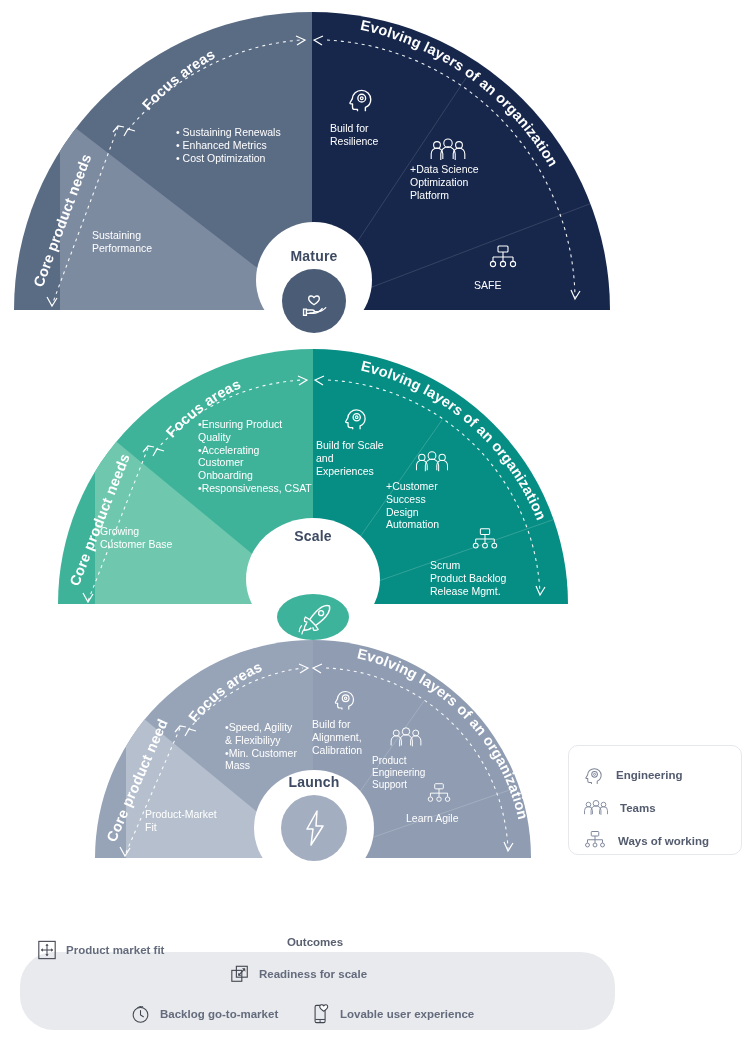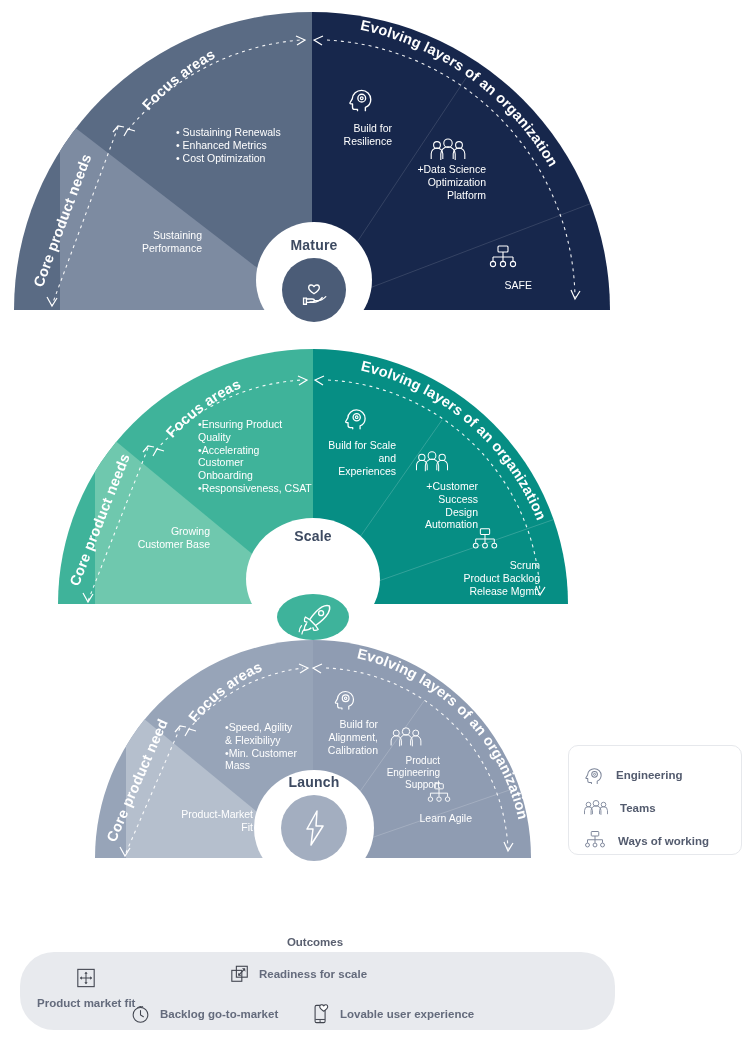"Build for" .lbl { text-align: right -> left }
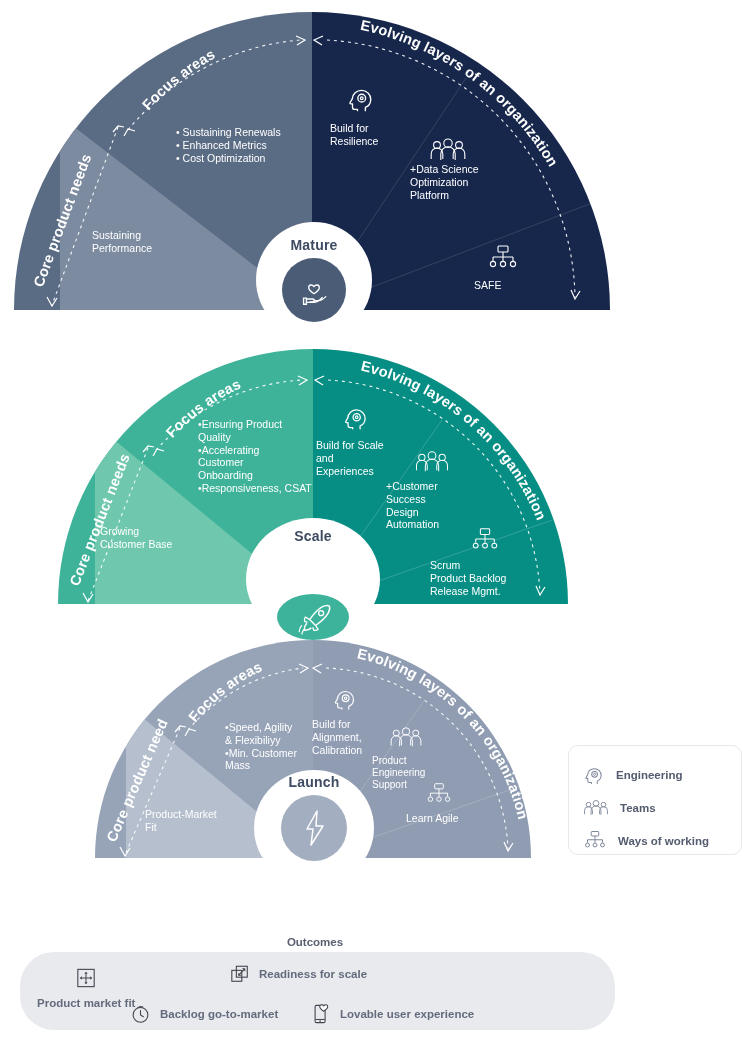"Mature" div.hub-title { margin-top: 15px -> 26px }
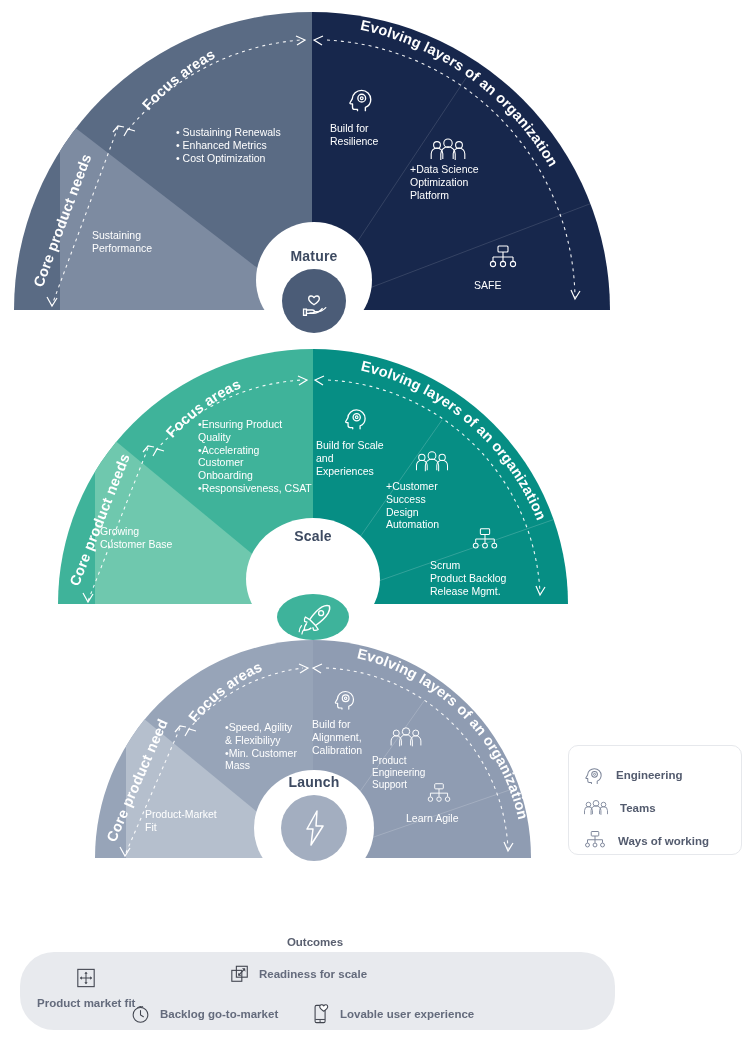"Product market fit" div.oc-item { flex-direction: column -> none; top: 968px -> 940px }
